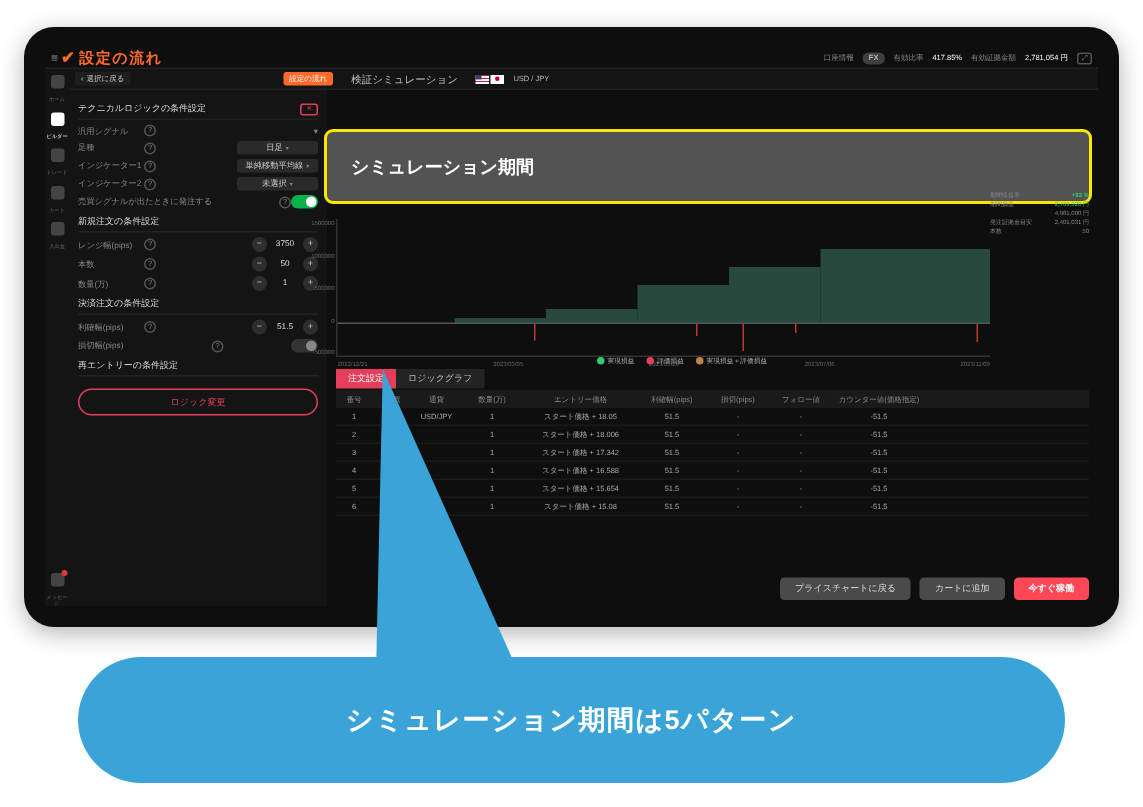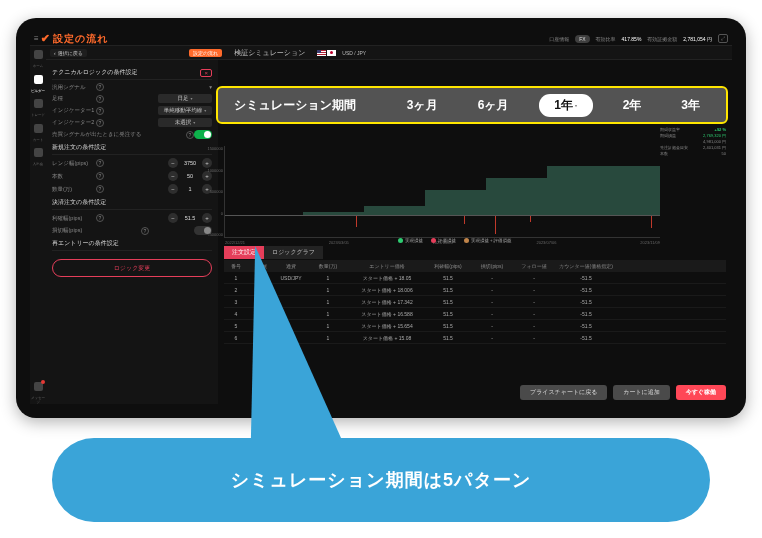"シミュレーション期間" .period-wrap { height: 38px -> 50px }
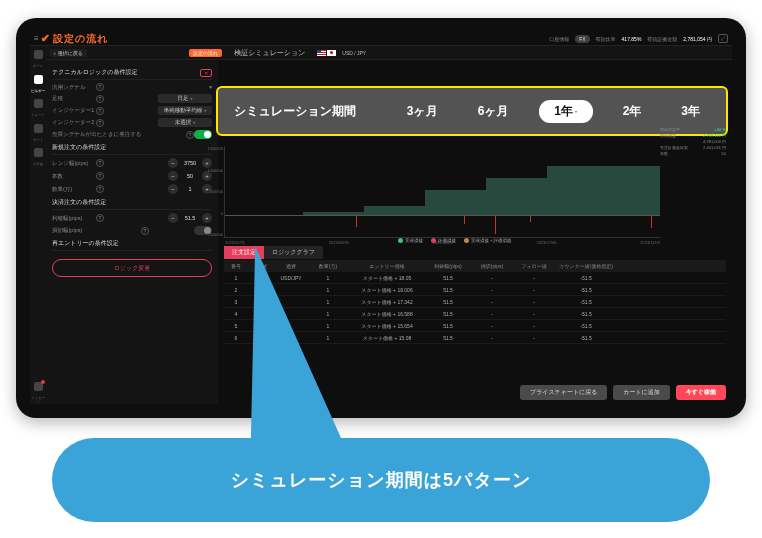"3ヶ月" div.period-opts { html: <div> <span>3ヶ月</span> <span>6ヶ月</span> <span>1年</span> <span>2年</span> <span>3年</span> </div> -> none }
